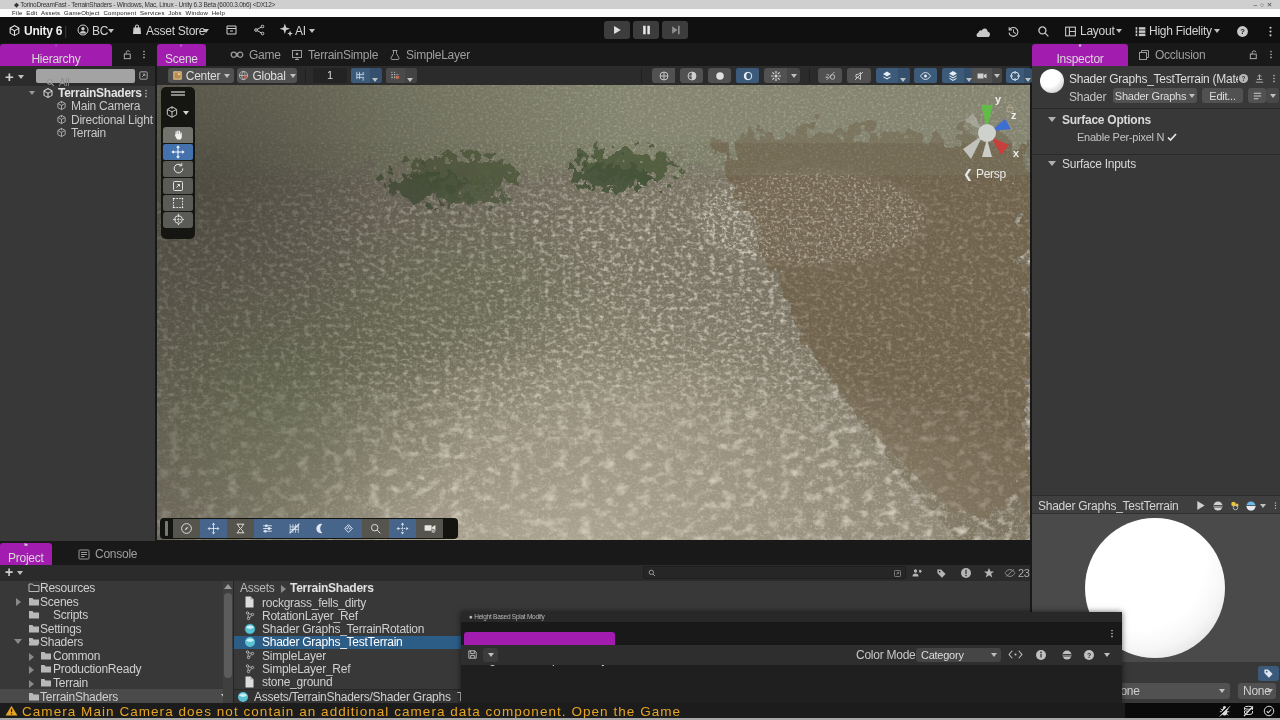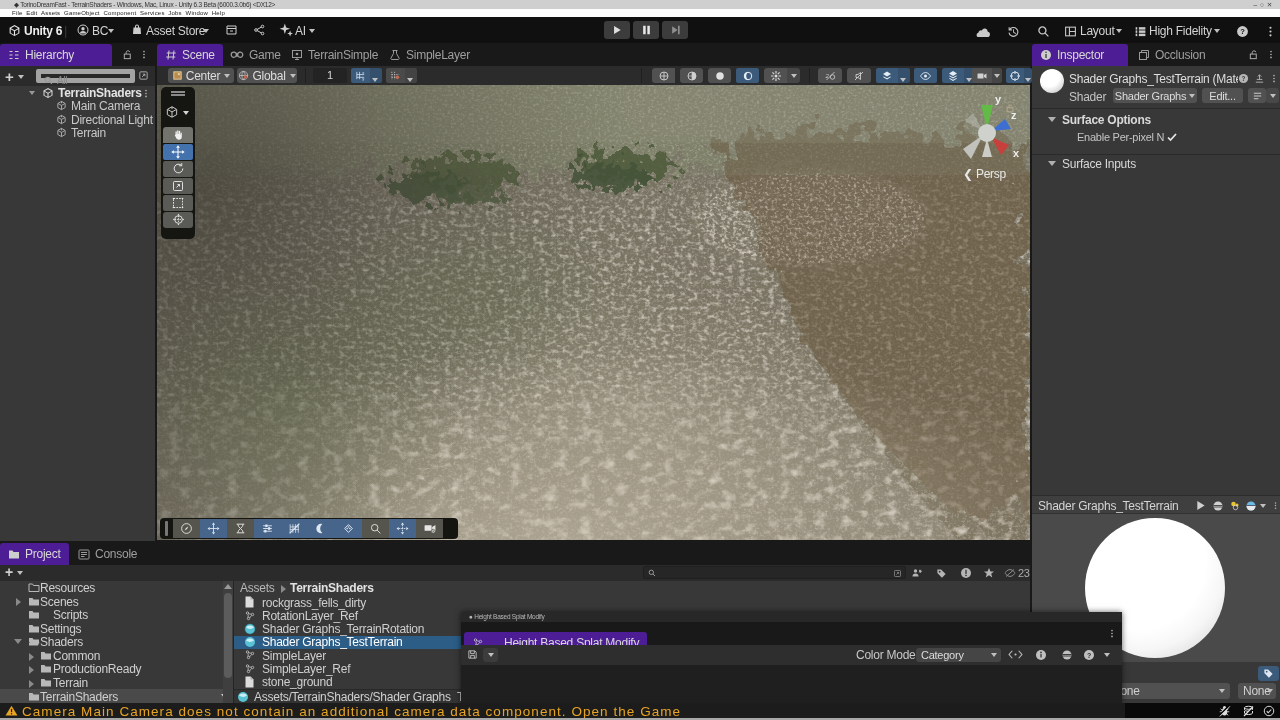"Hierarchy" .tab.on { background: #4c1d95 -> #a21caf; flex-direction: none -> column }
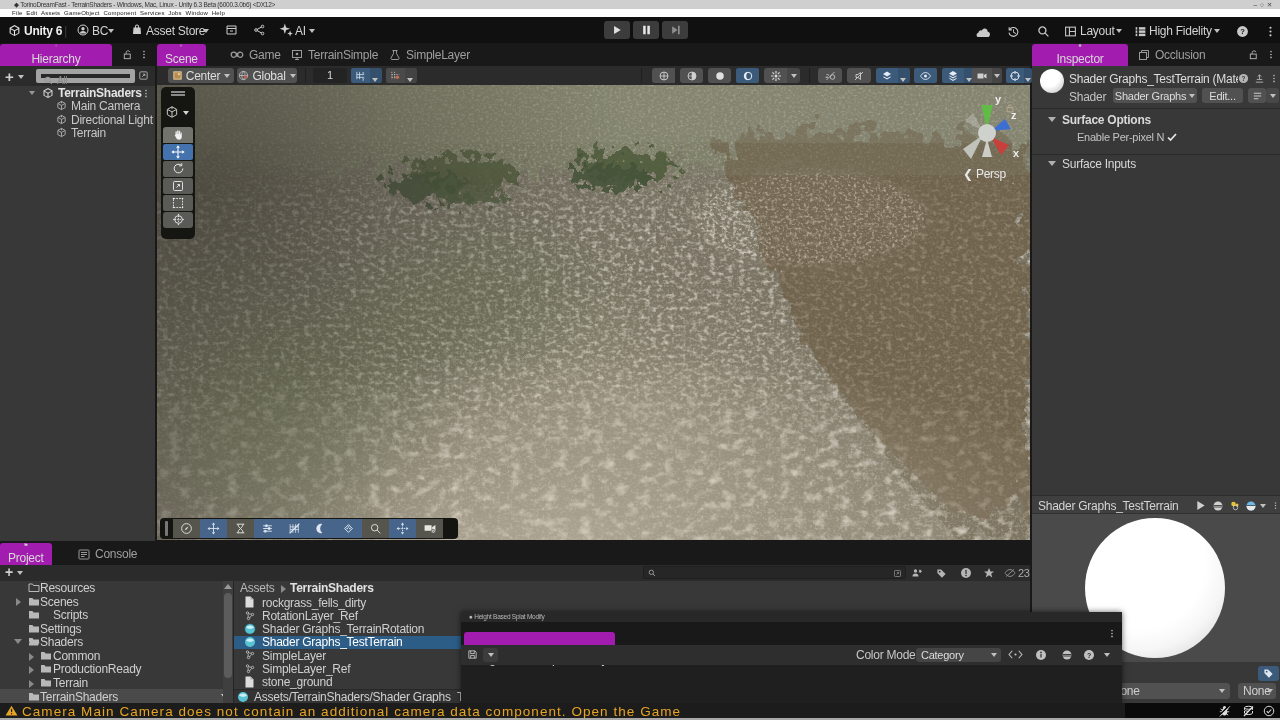"All" div.abs { border: 5px solid #a3a3a3 -> 7px solid #a3a3a3 }
